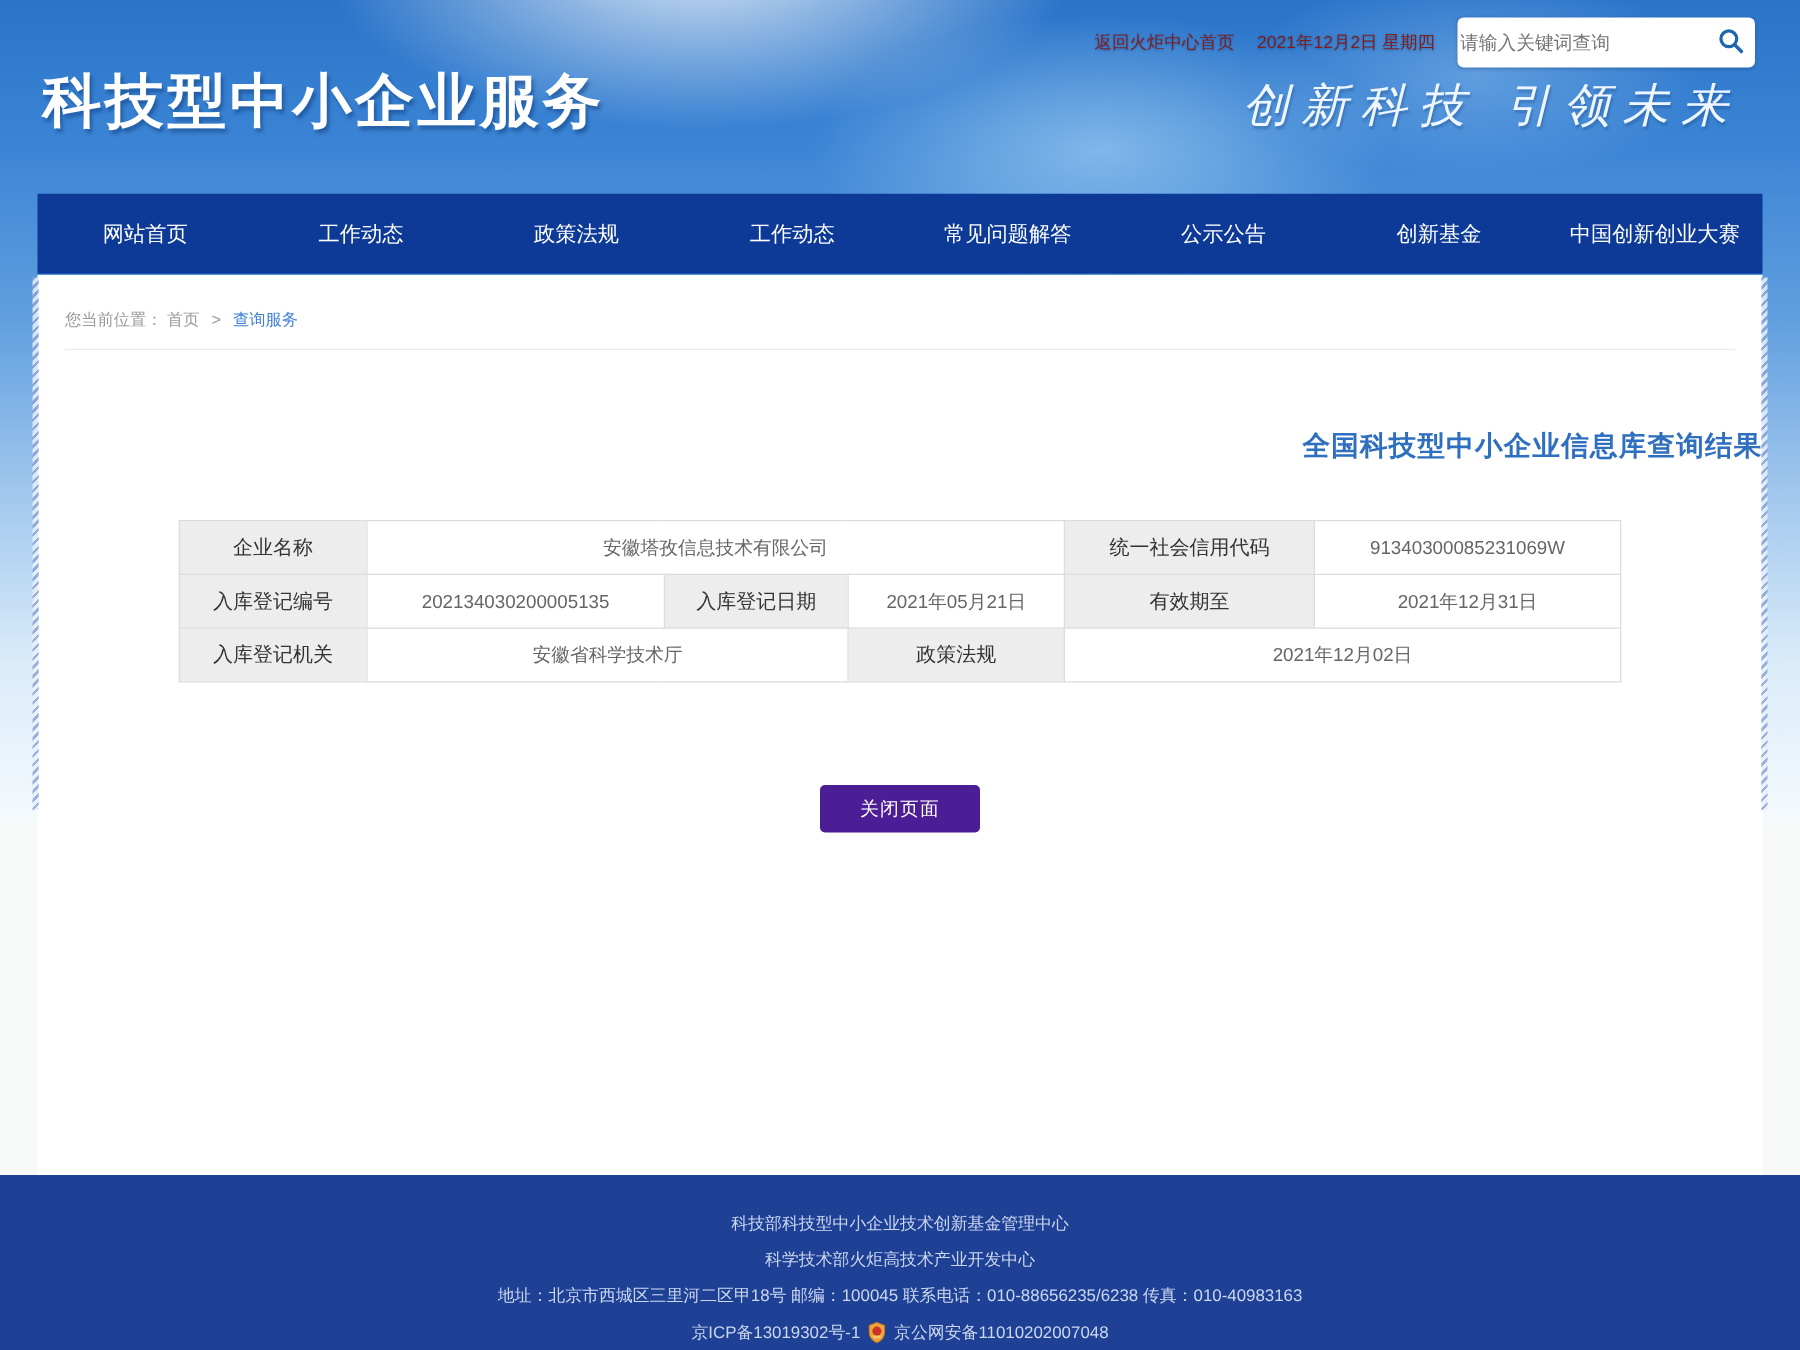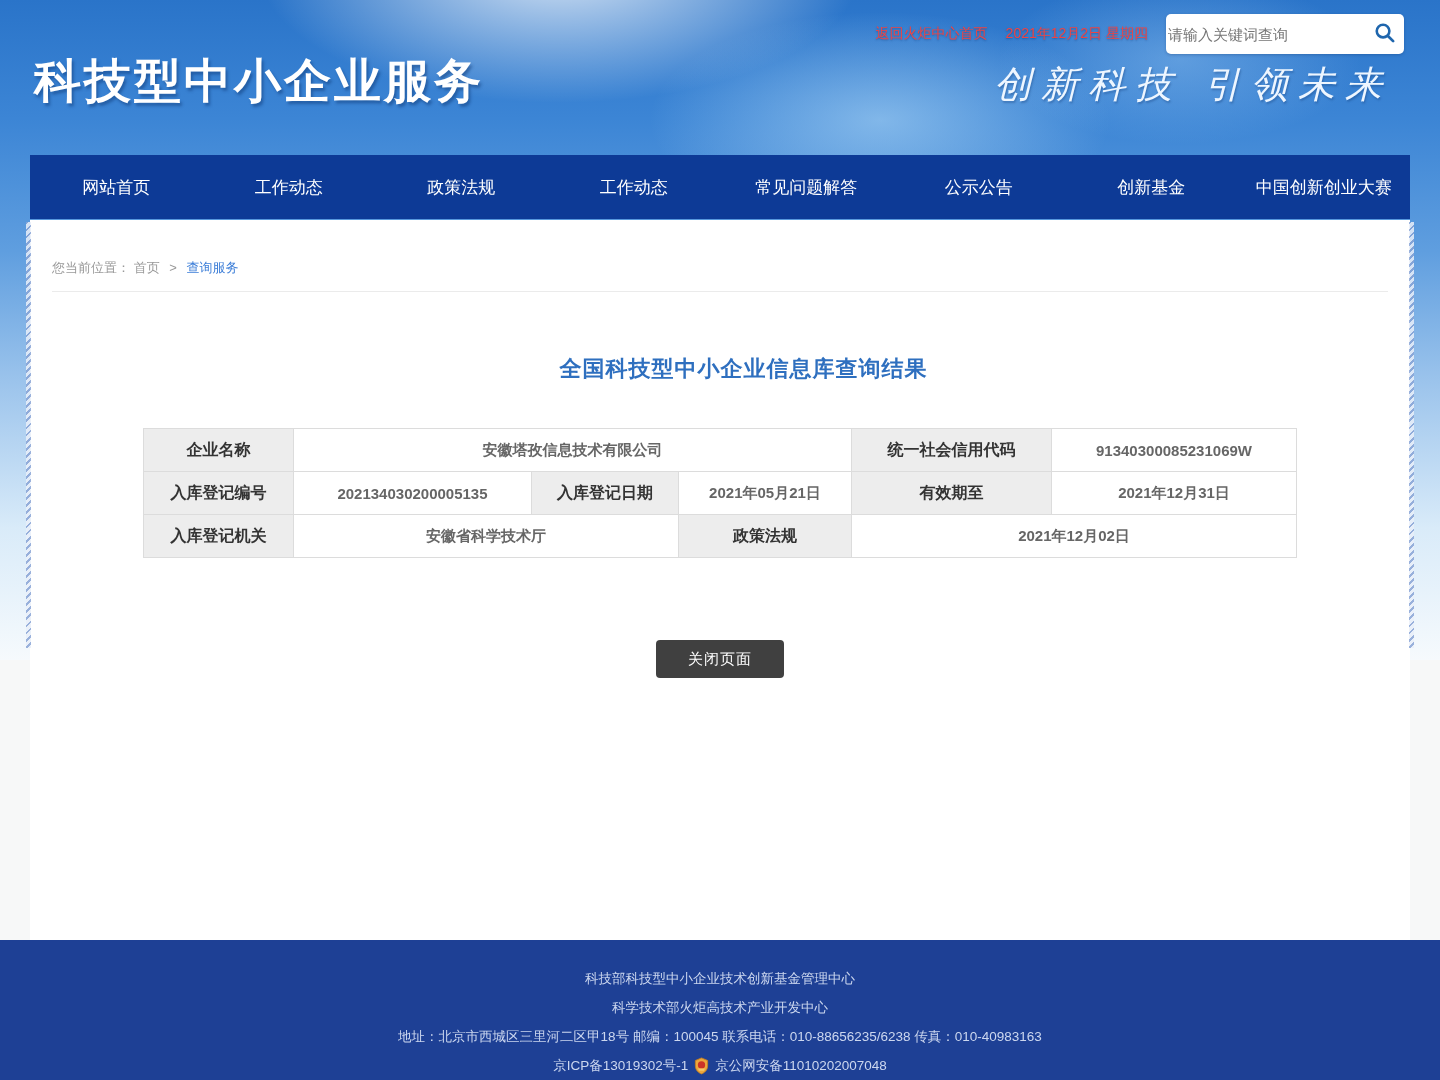"返回火炬中心首页" .topbar-link, .topbar-date { color: #ef4444 -> #7f1d1d }
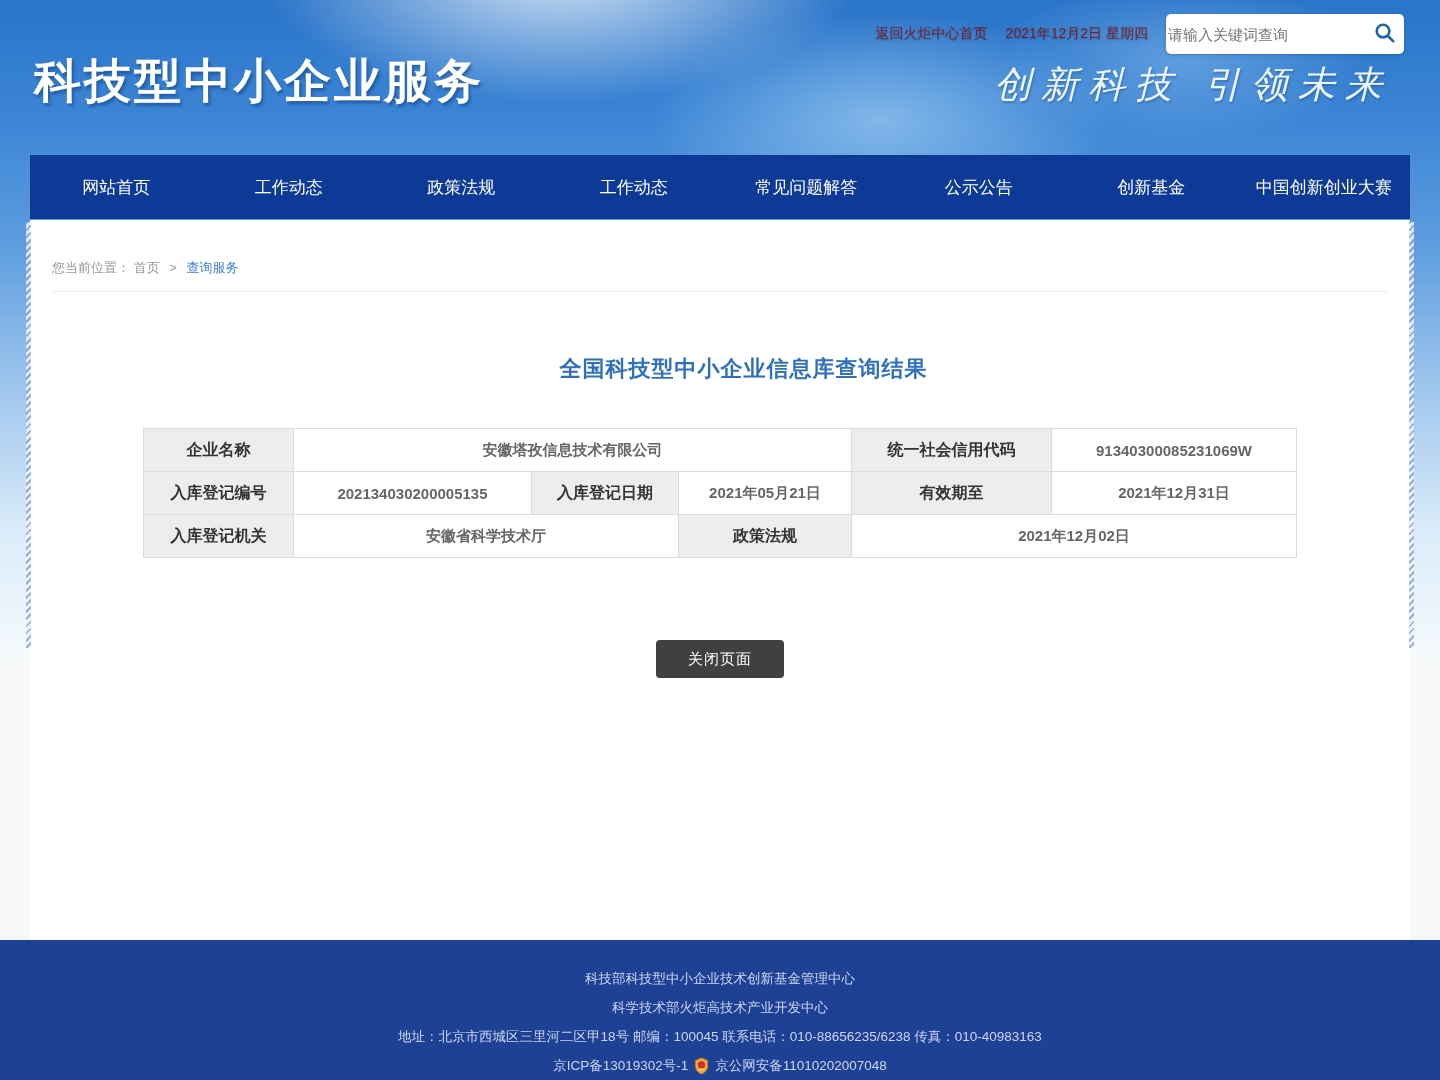"您当前位置： 首页 > 查询服务" .breadcrumb { margin: 12px 22px -> 0 22px }
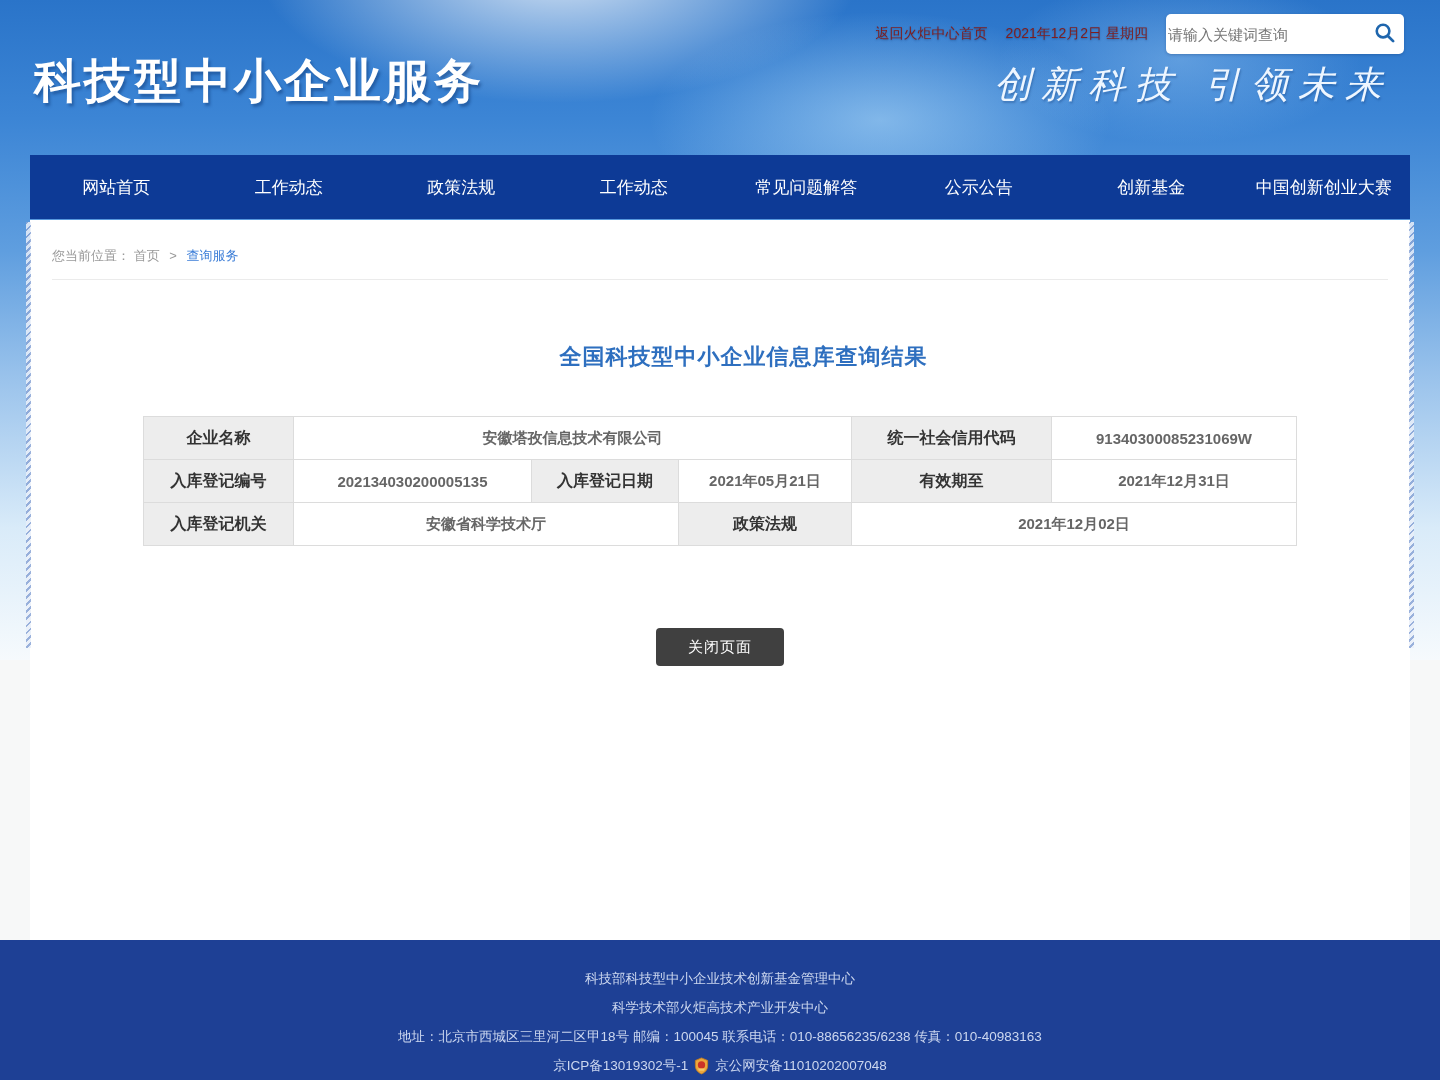"全国科技型中小企业信息库查询结果" .result-title { text-align: center -> right }
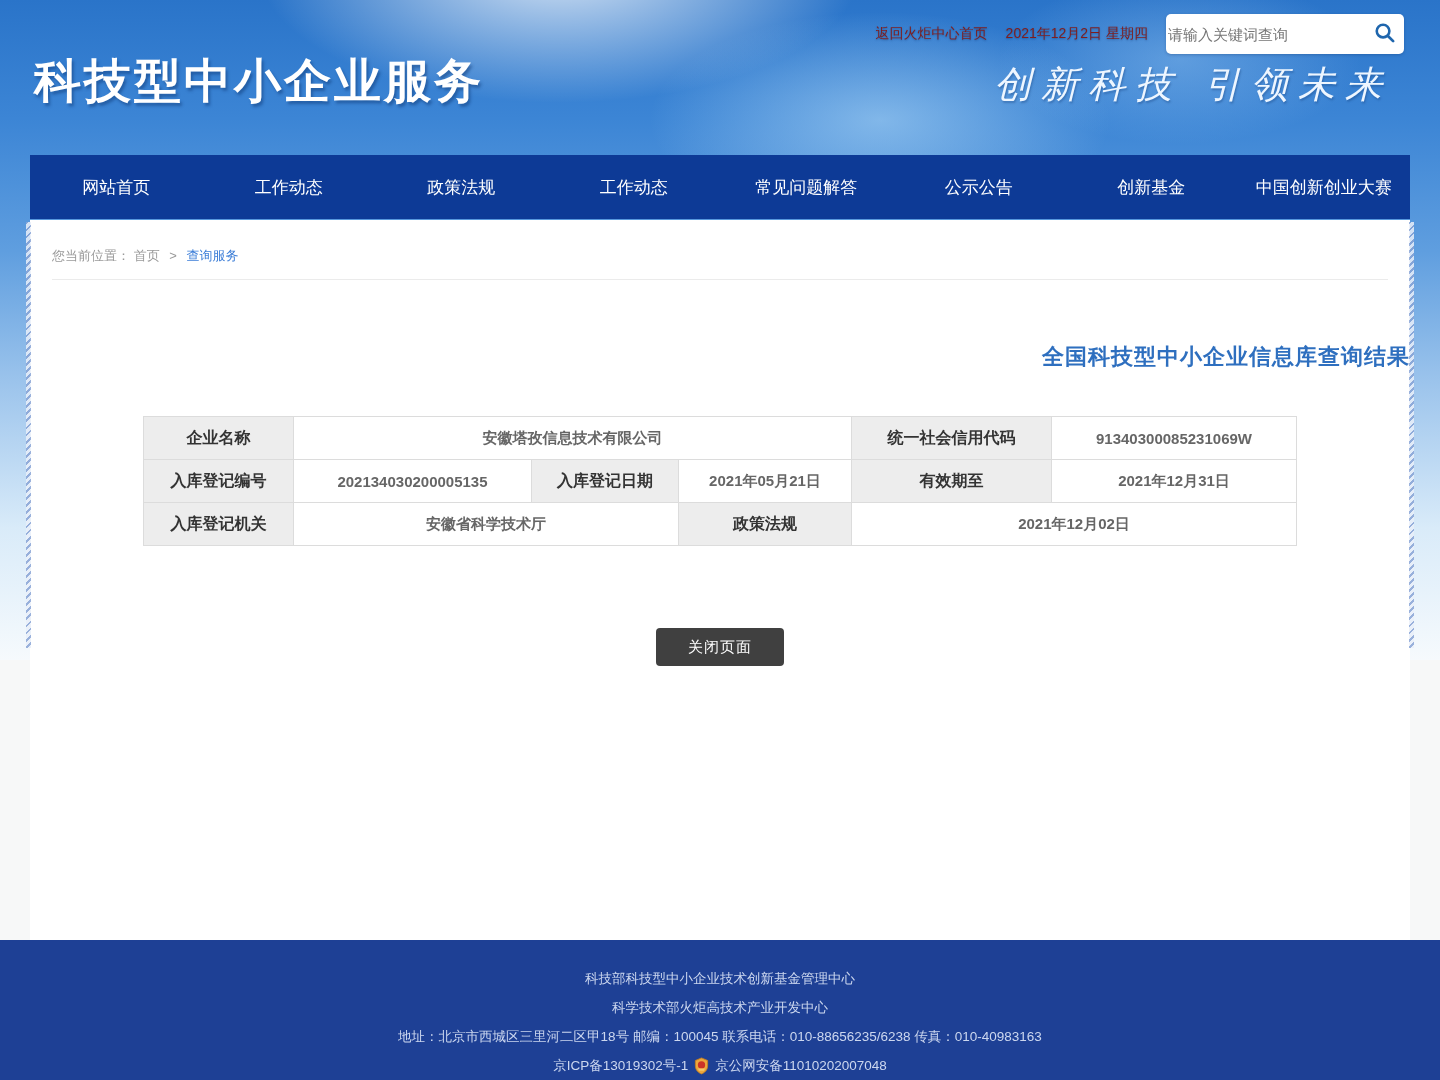"企业名称" .info-table { font-weight: bold -> none }
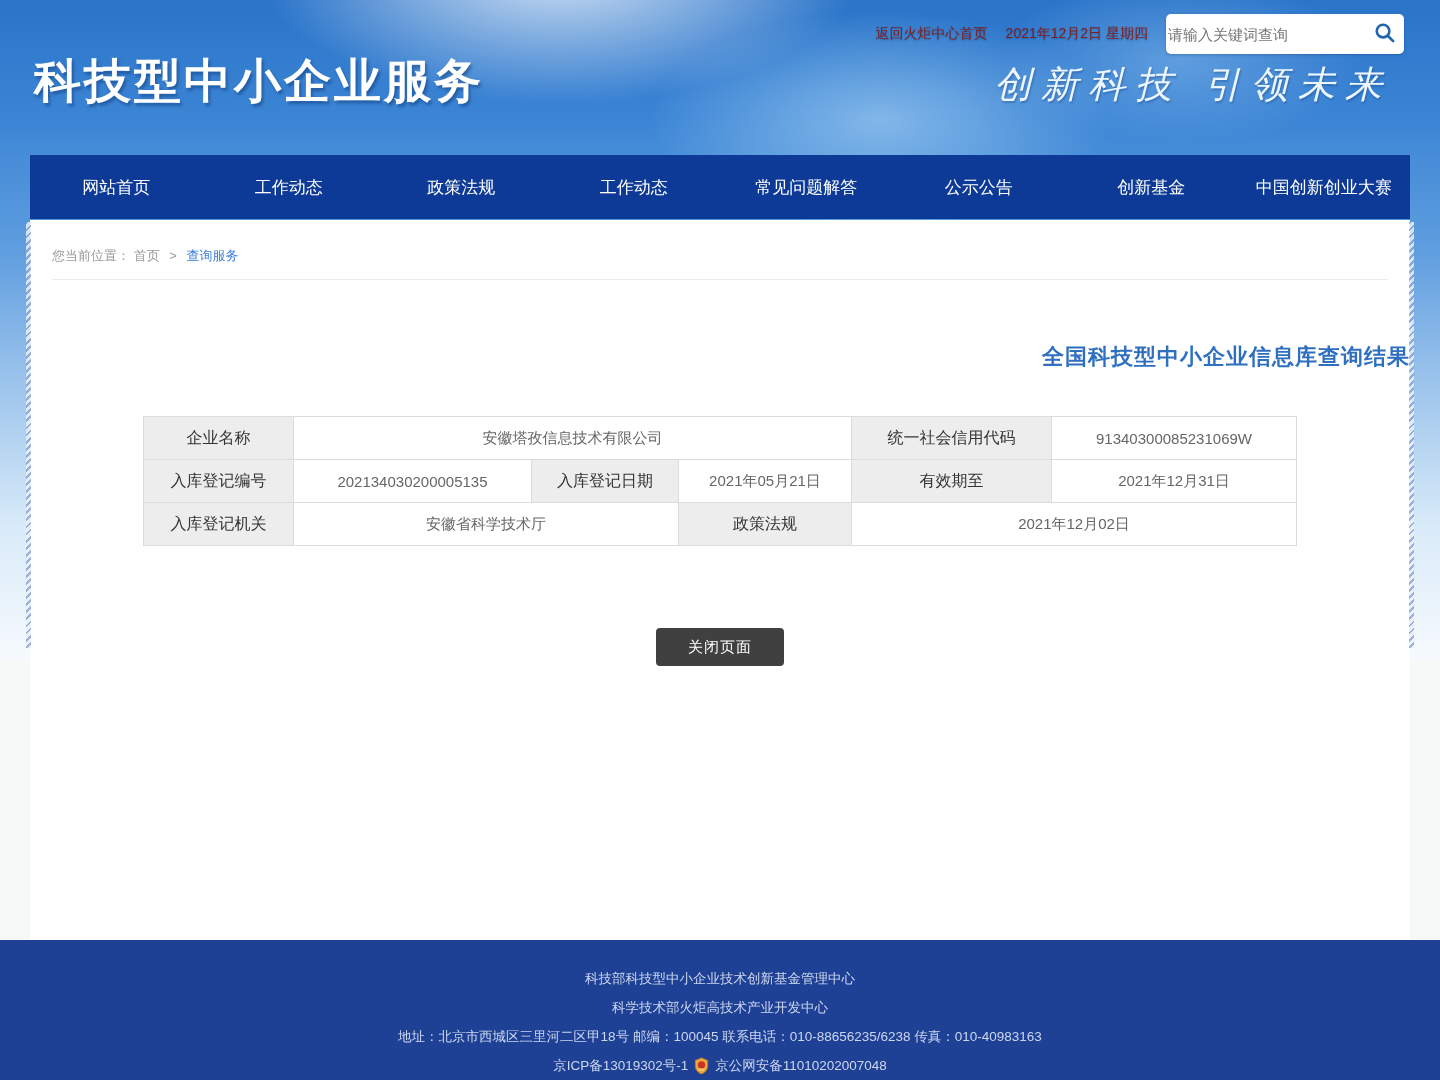"关闭页面" .close-btn { background: #404040 -> #4c1d95 }
